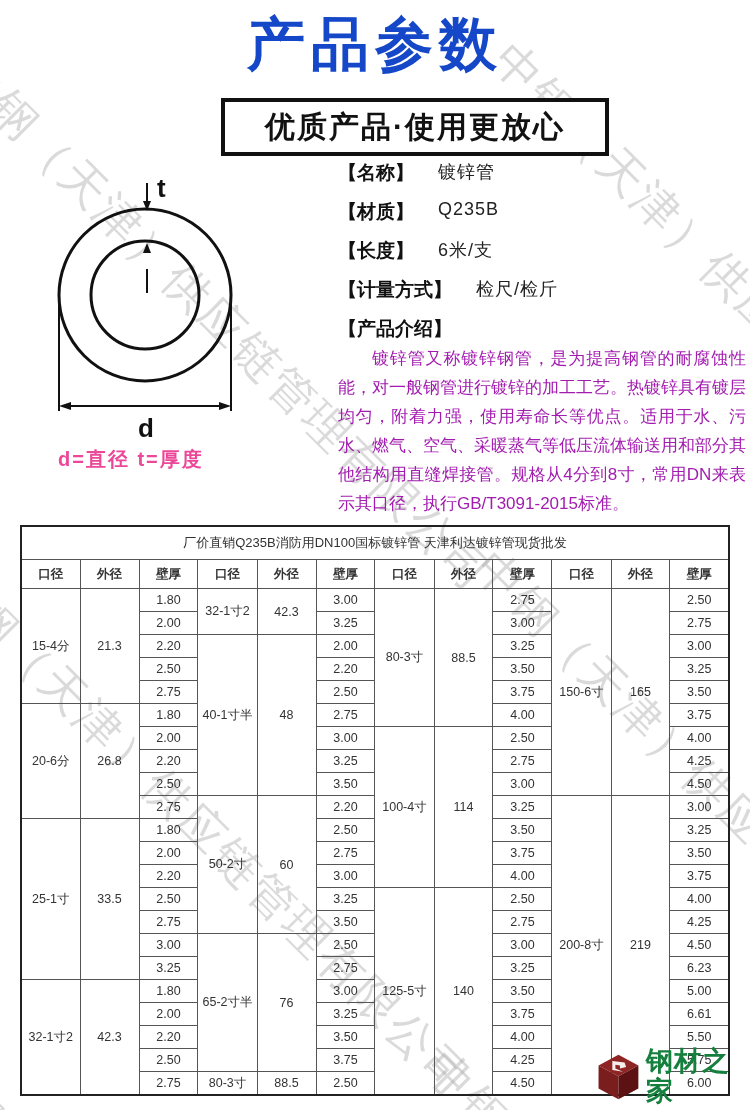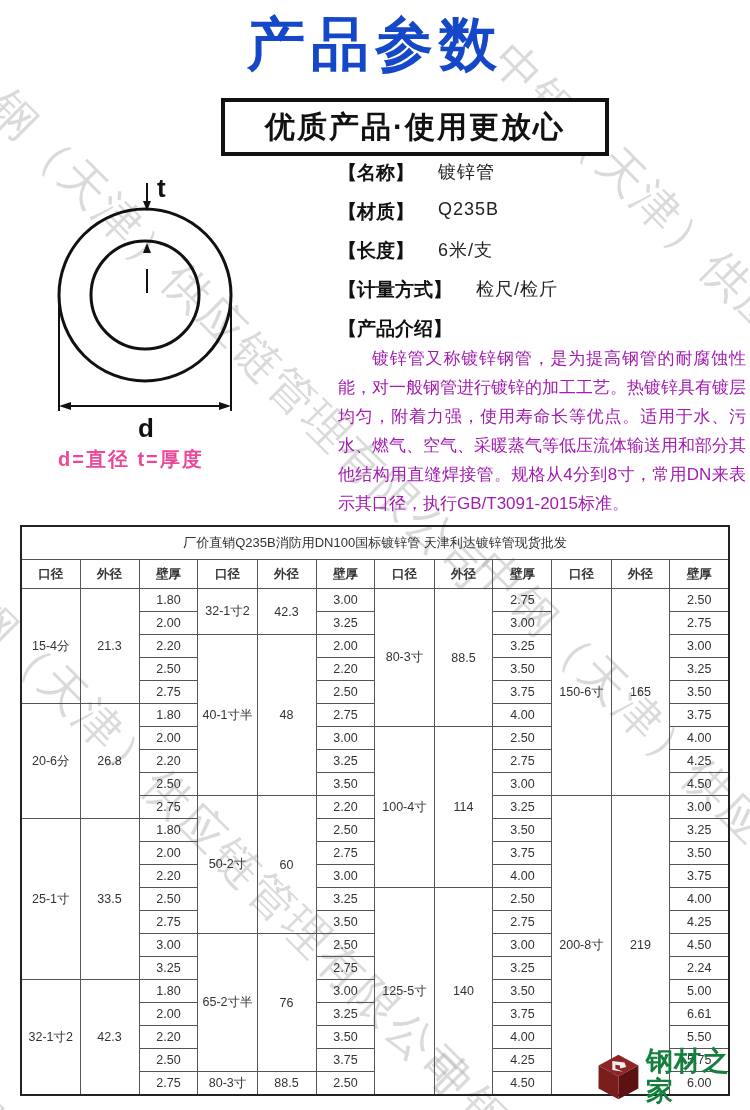"2.24" td.wall { text: 2.24 -> 6.23 }
